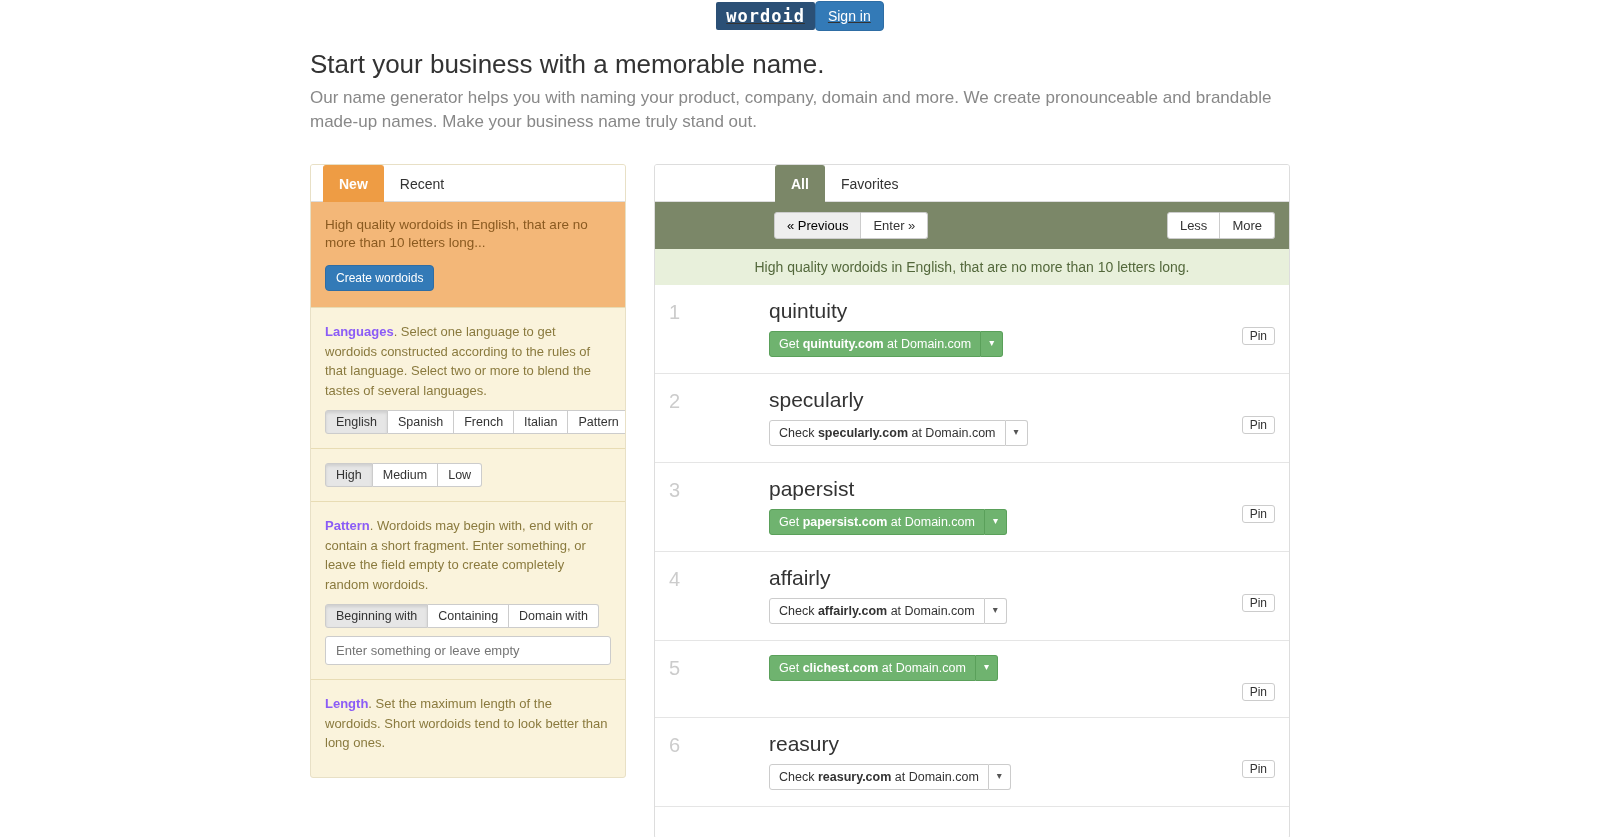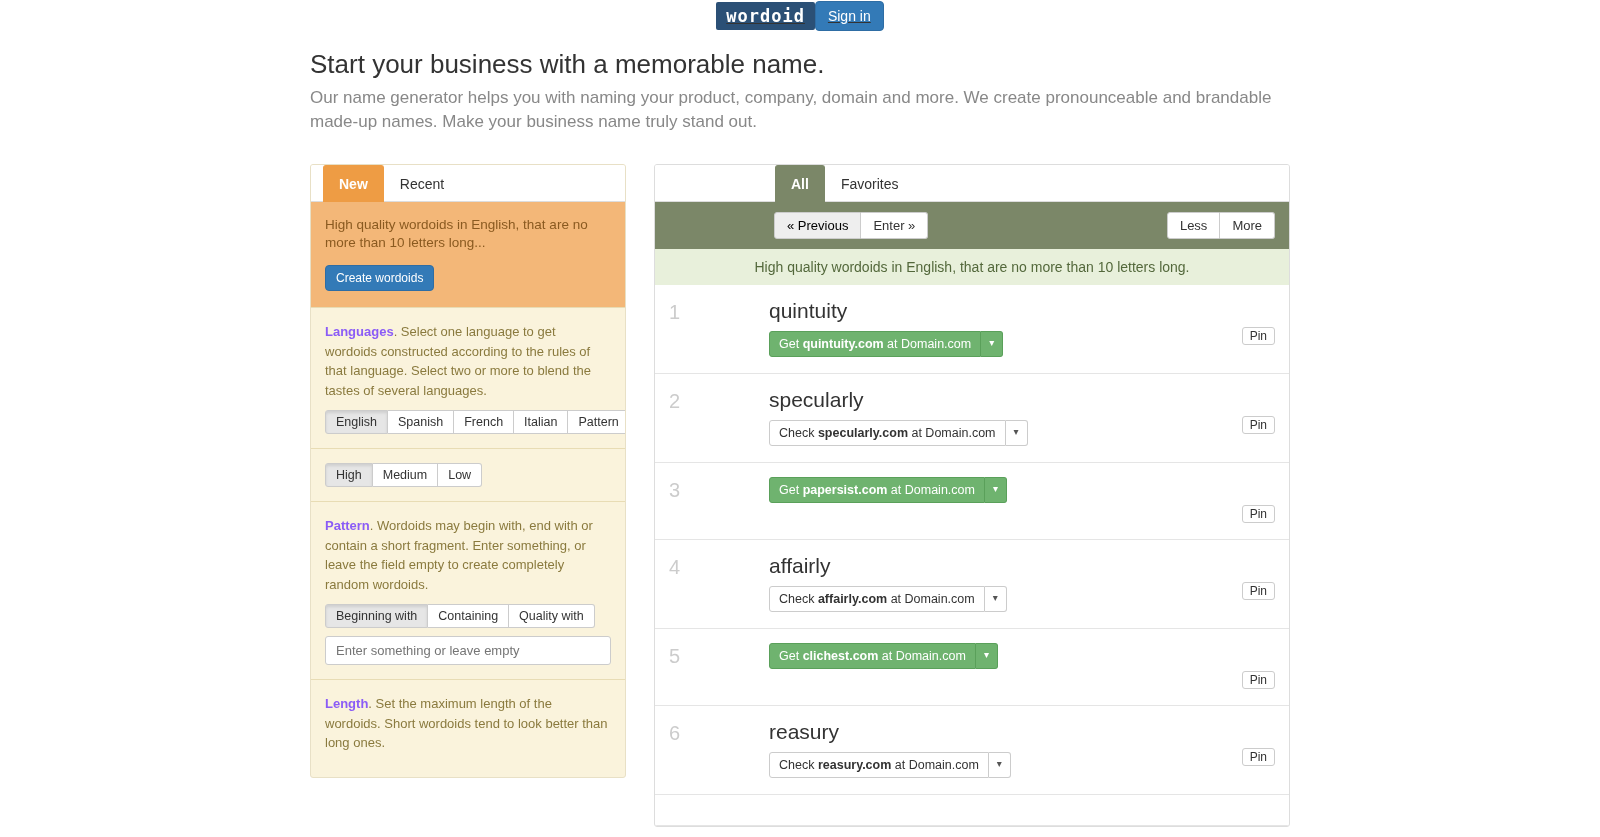"papersist" div.result-word { html: none -> <div>papersist</div> }
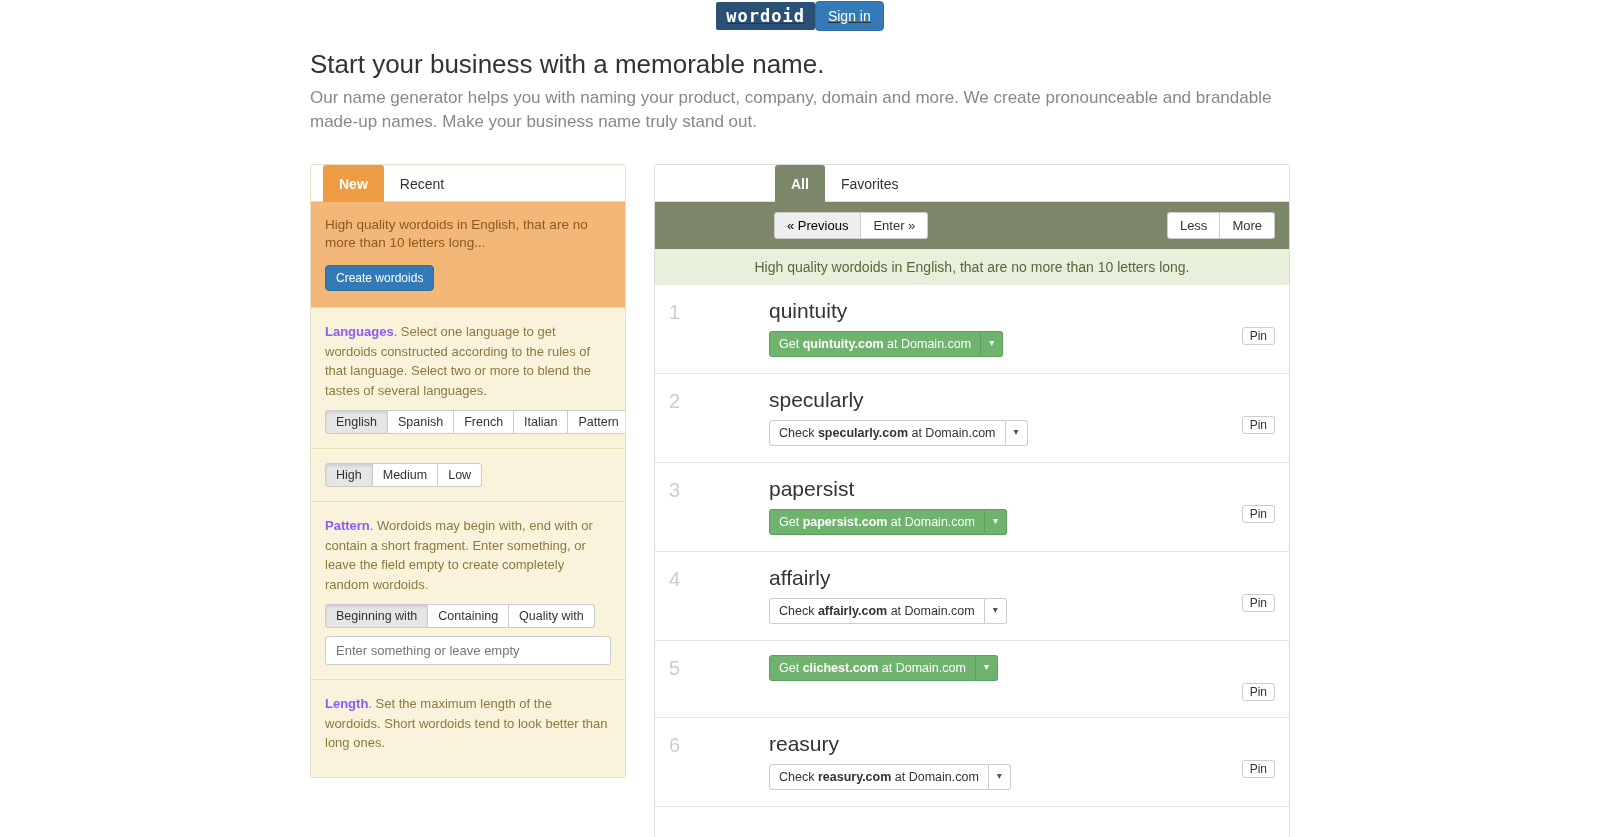"Quality with" span.opt { text: Quality -> Domain }
